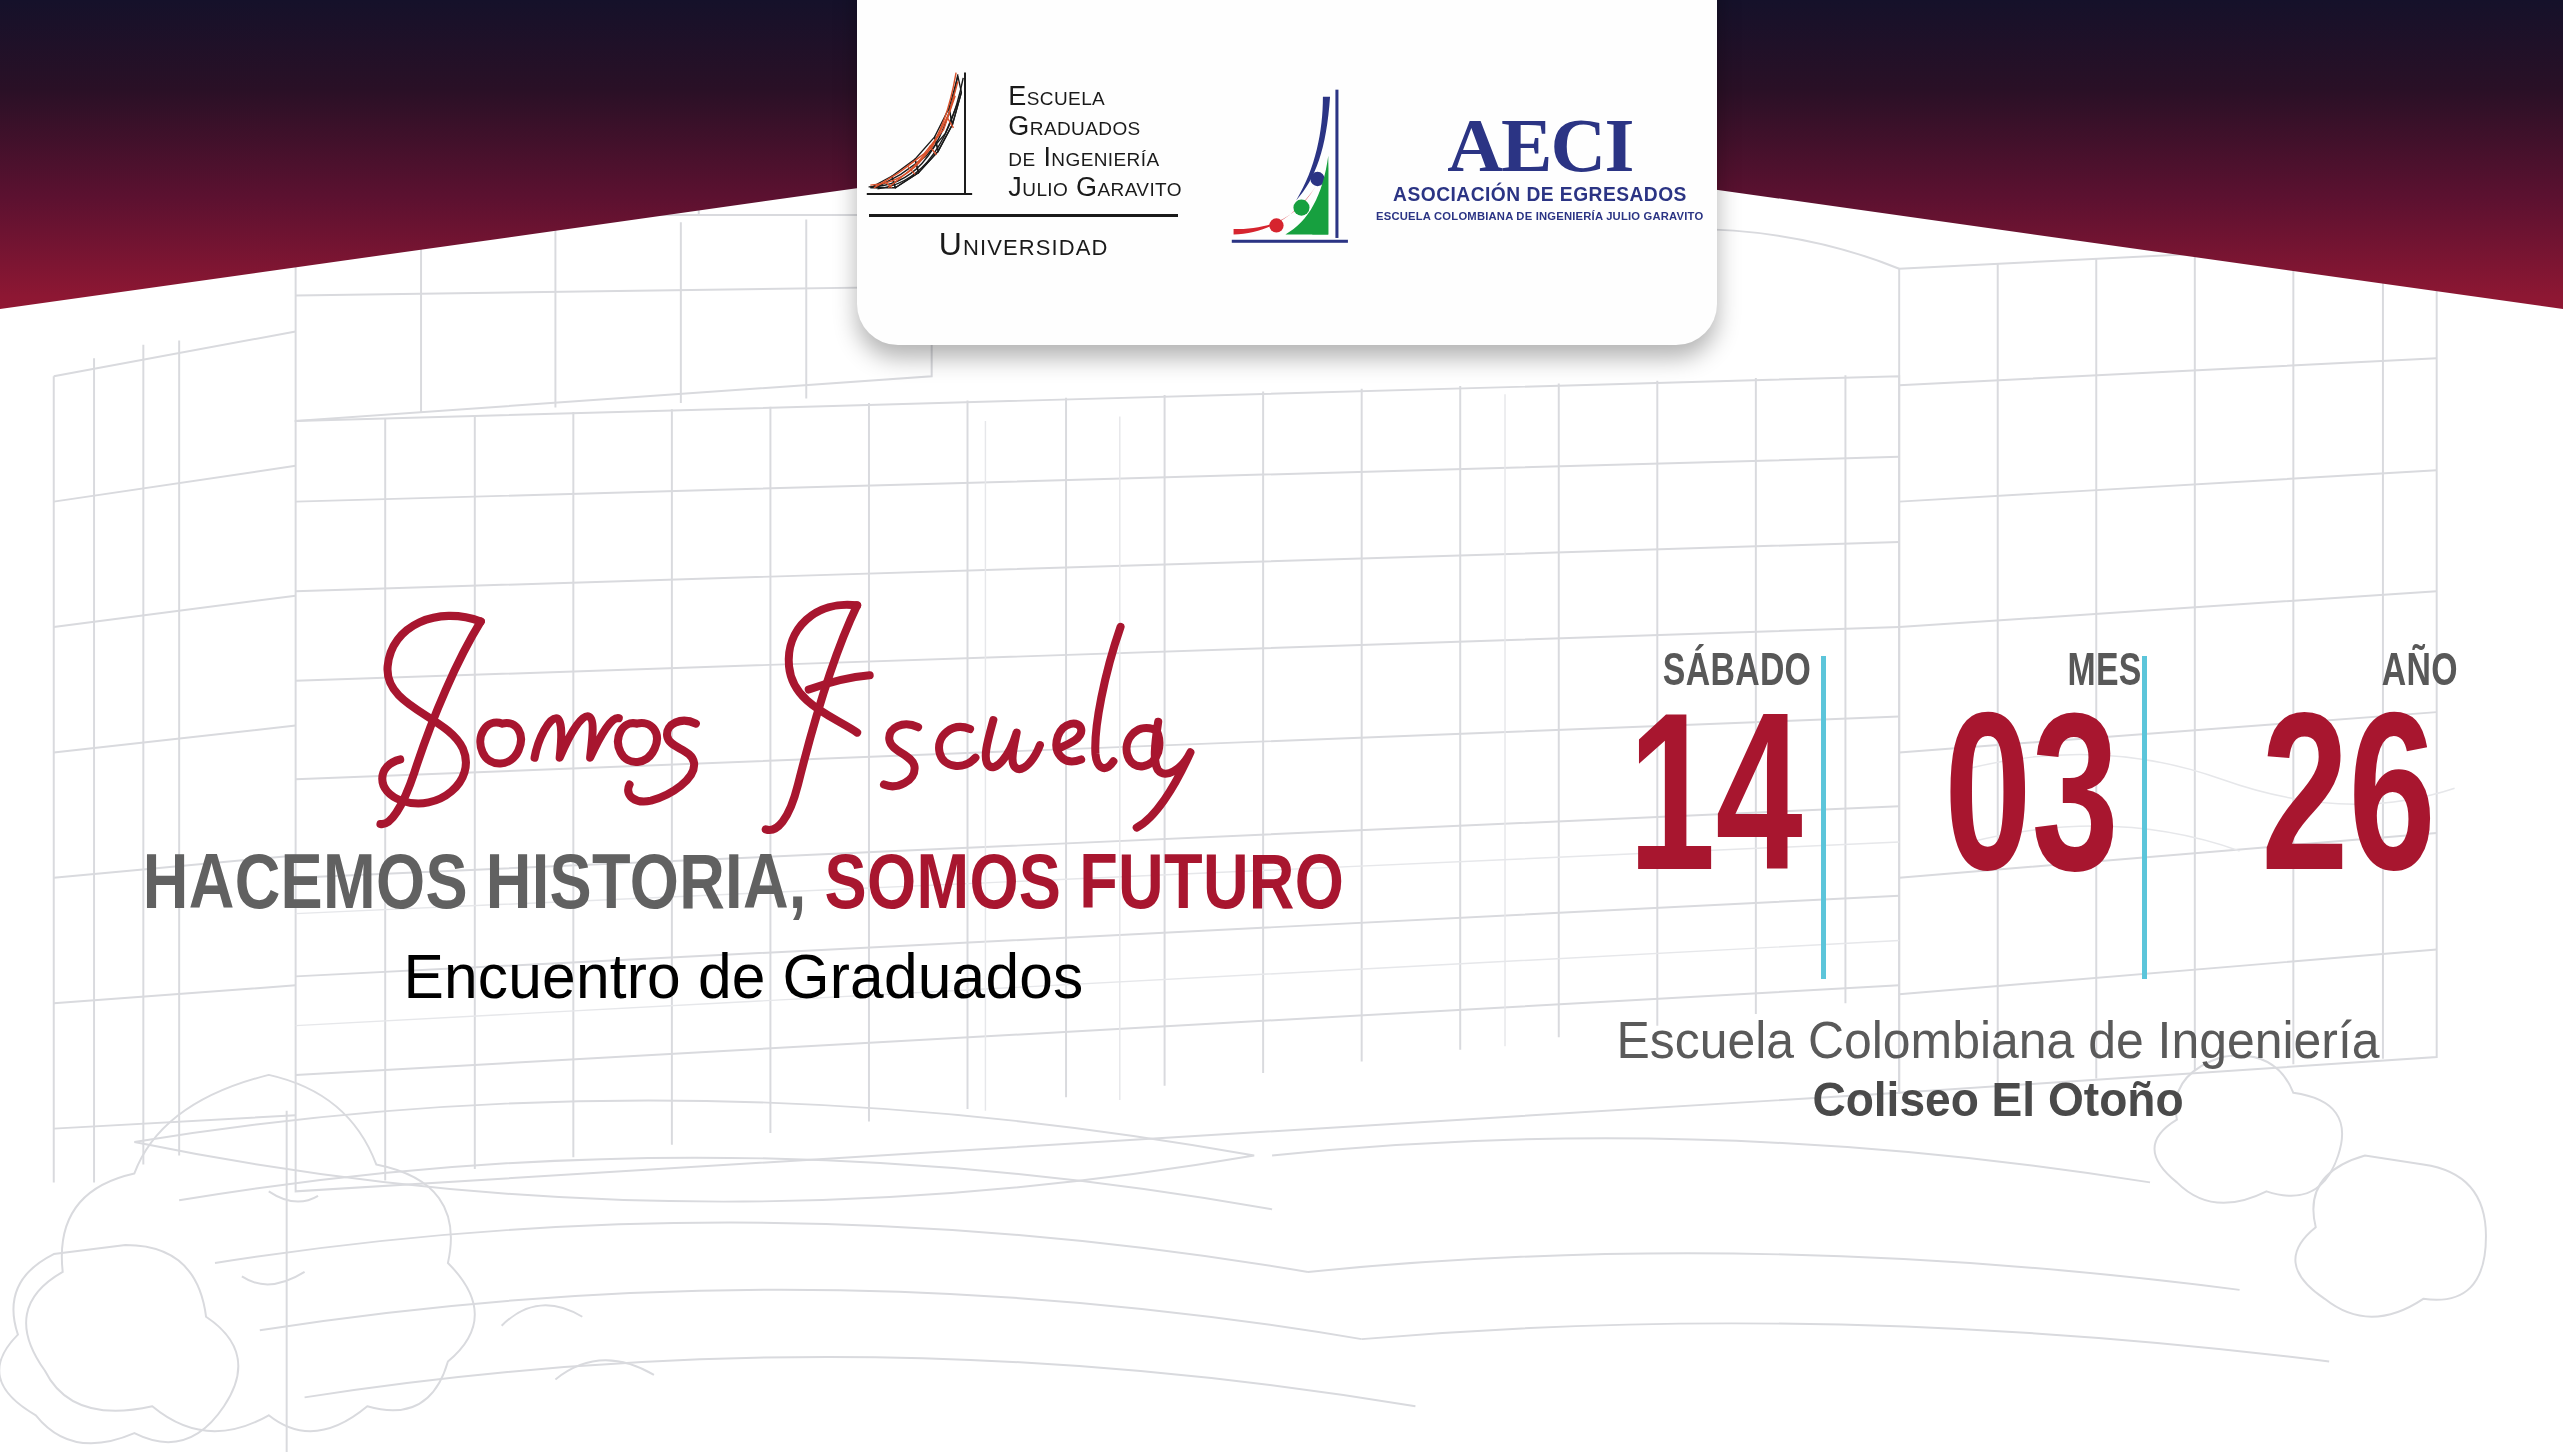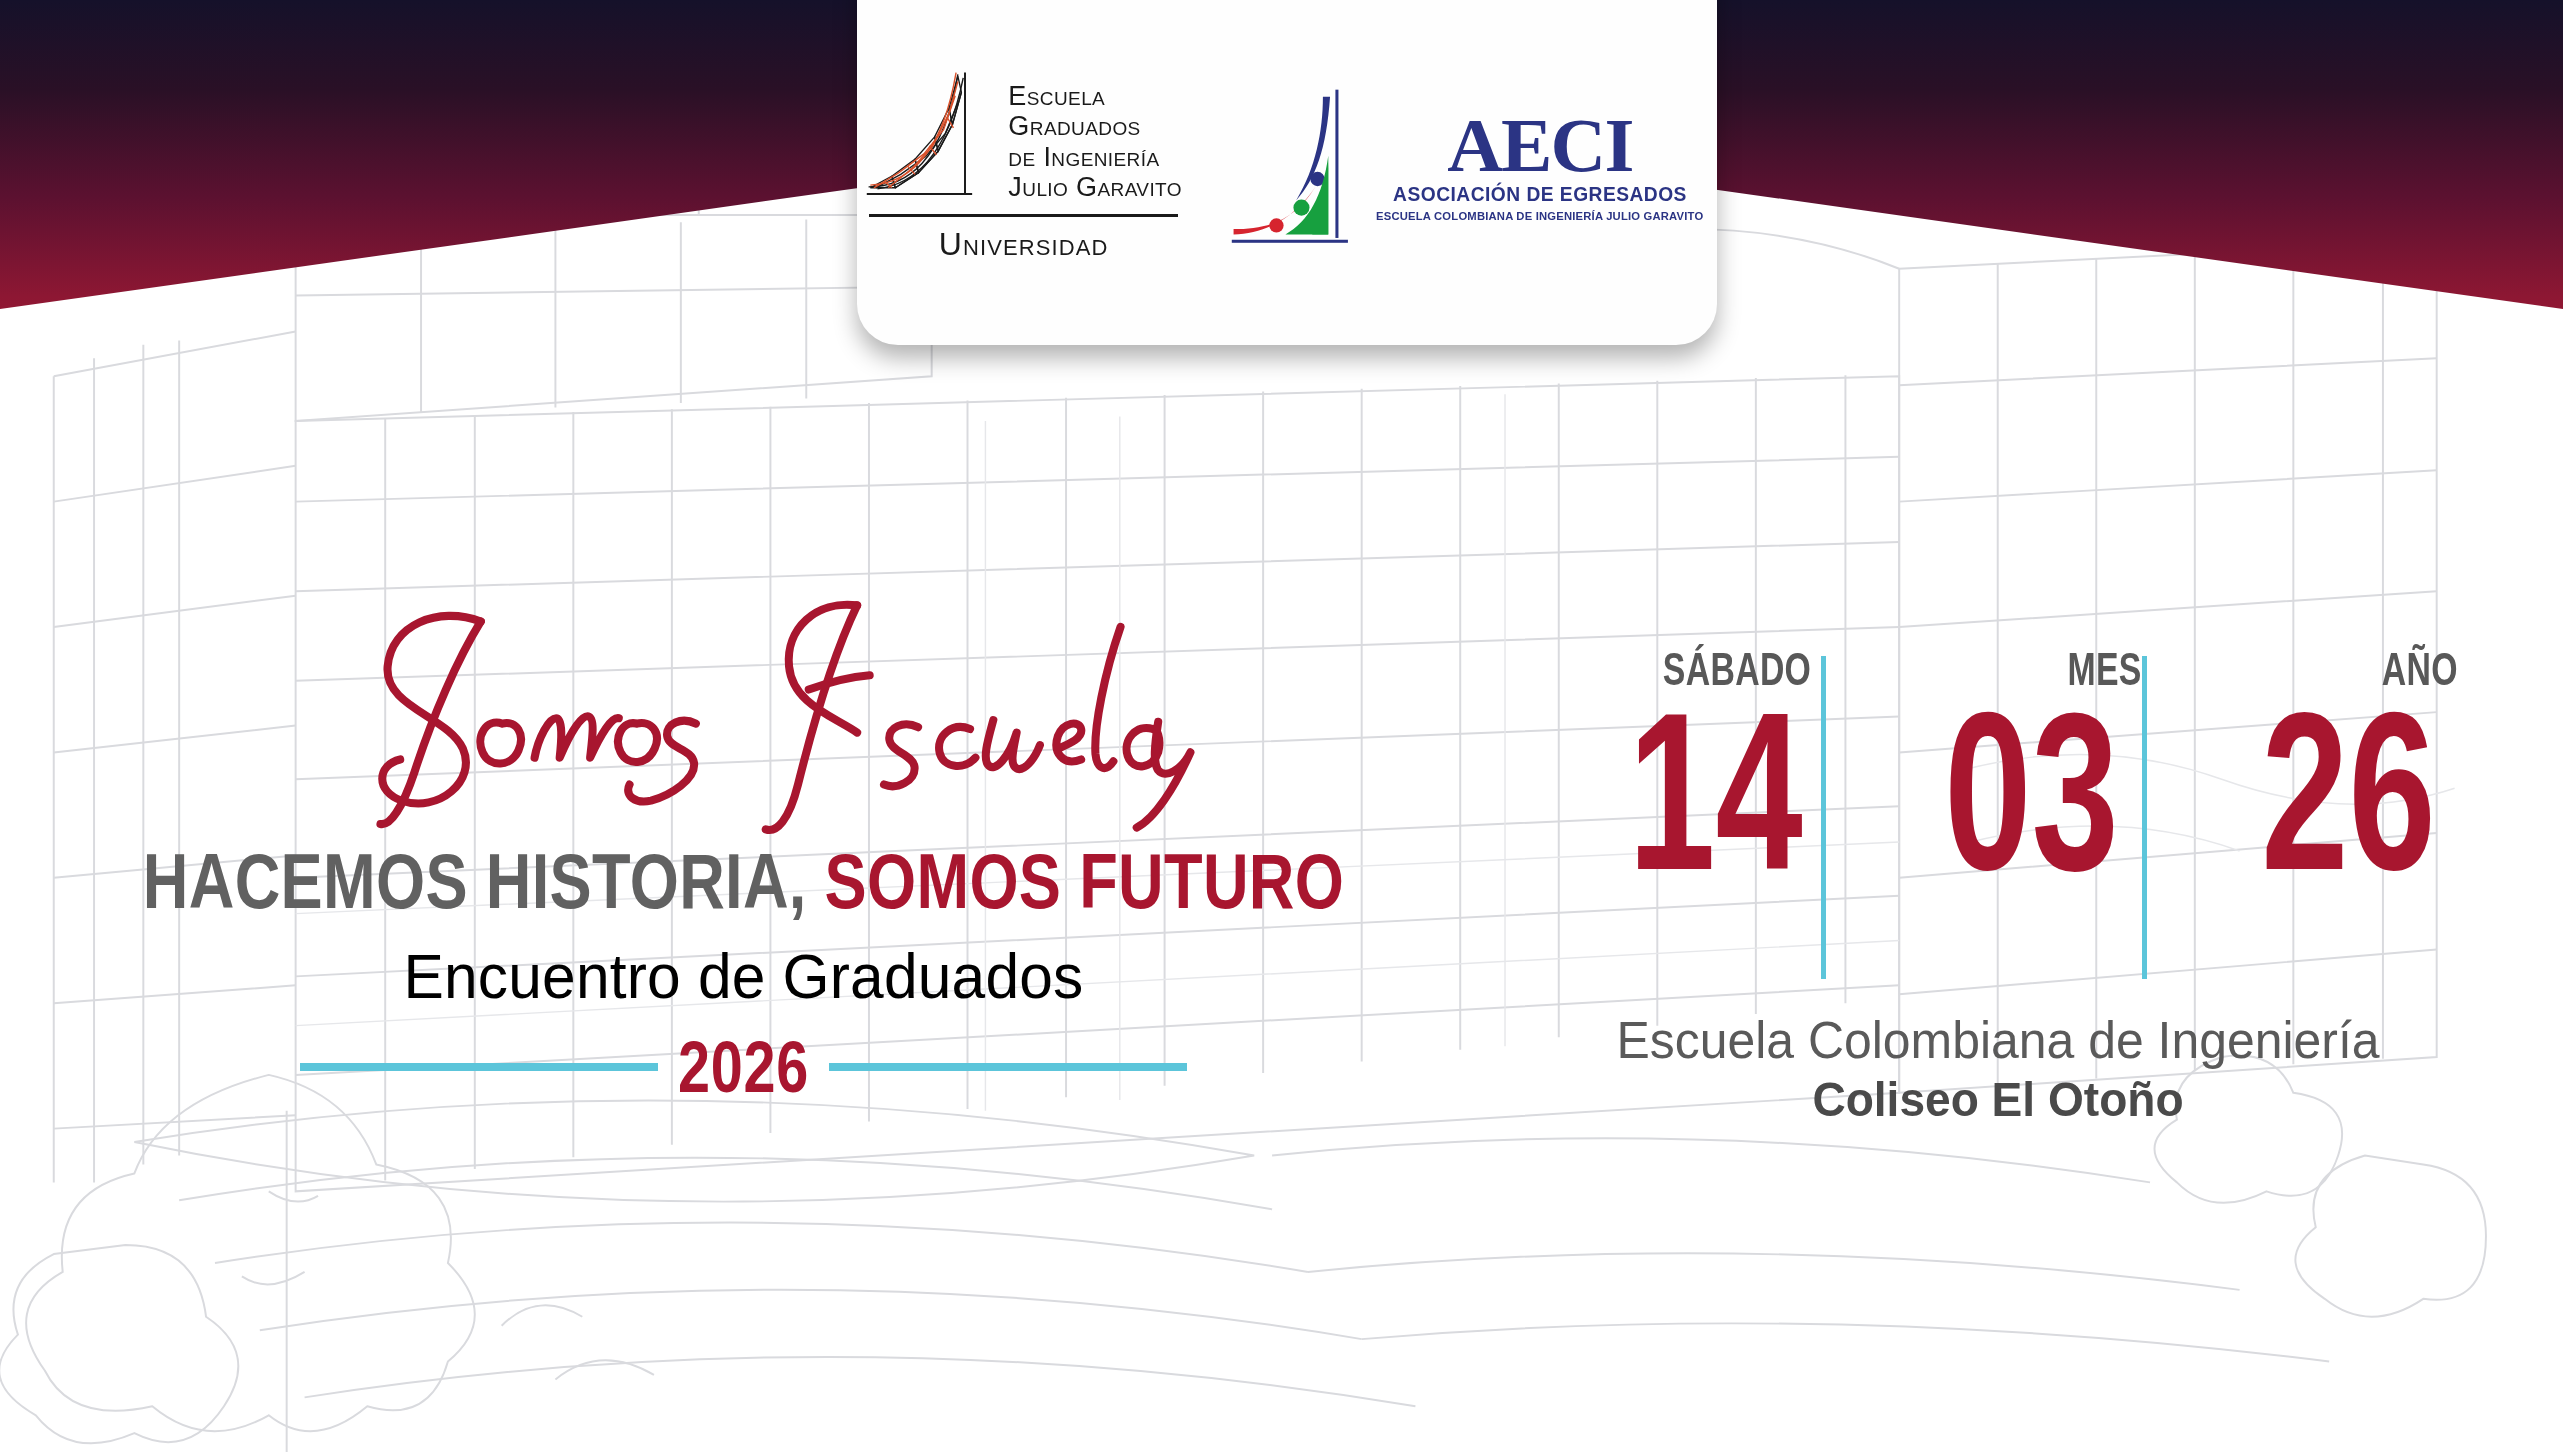"2026" div { html: <div> <div></div> <div>2026</div> <div></div> </div> -> none }
